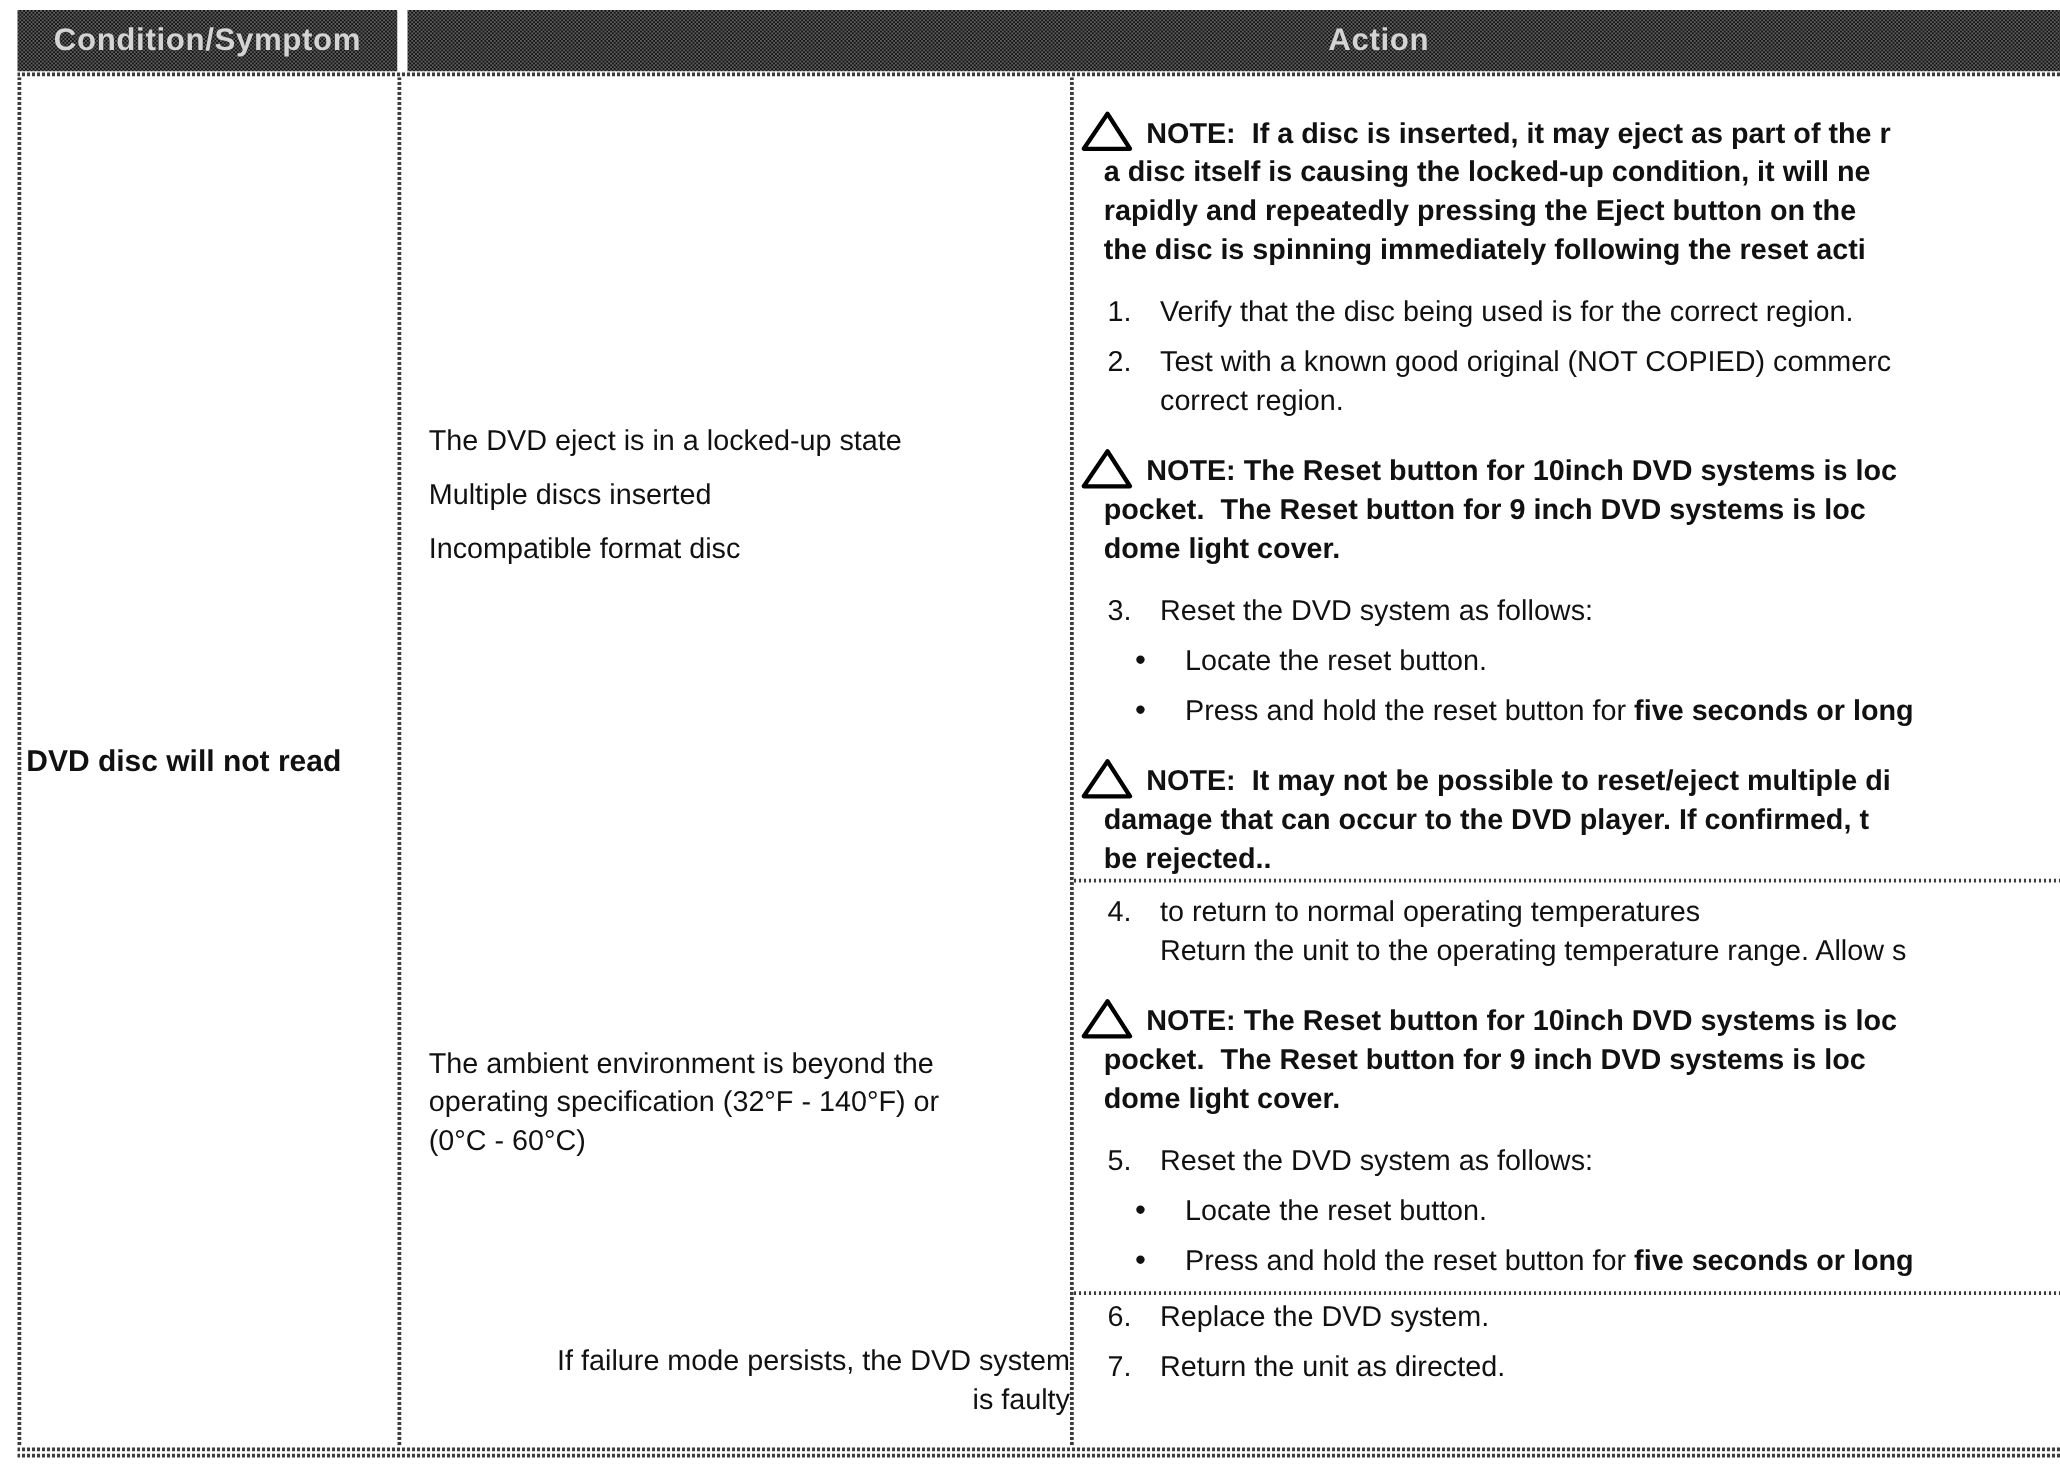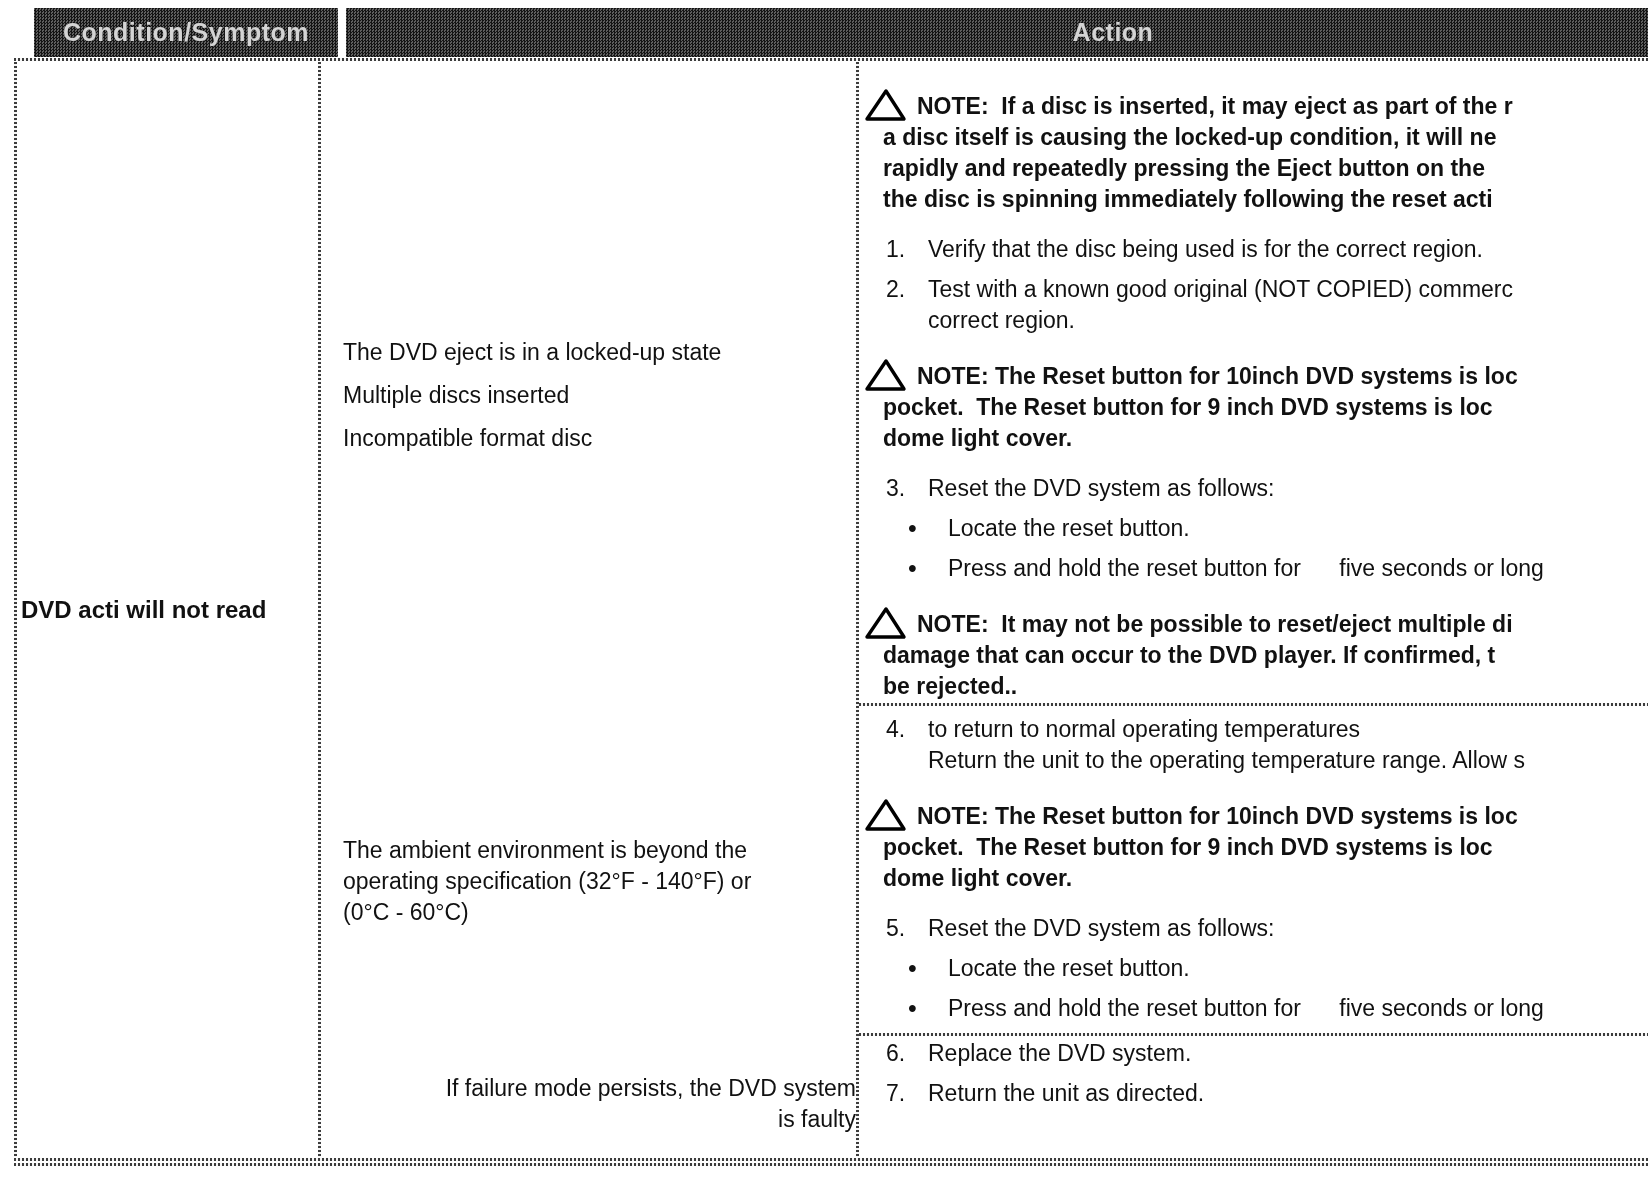"Condition/Symptom" .th.c1 { margin-left: 20px -> none }
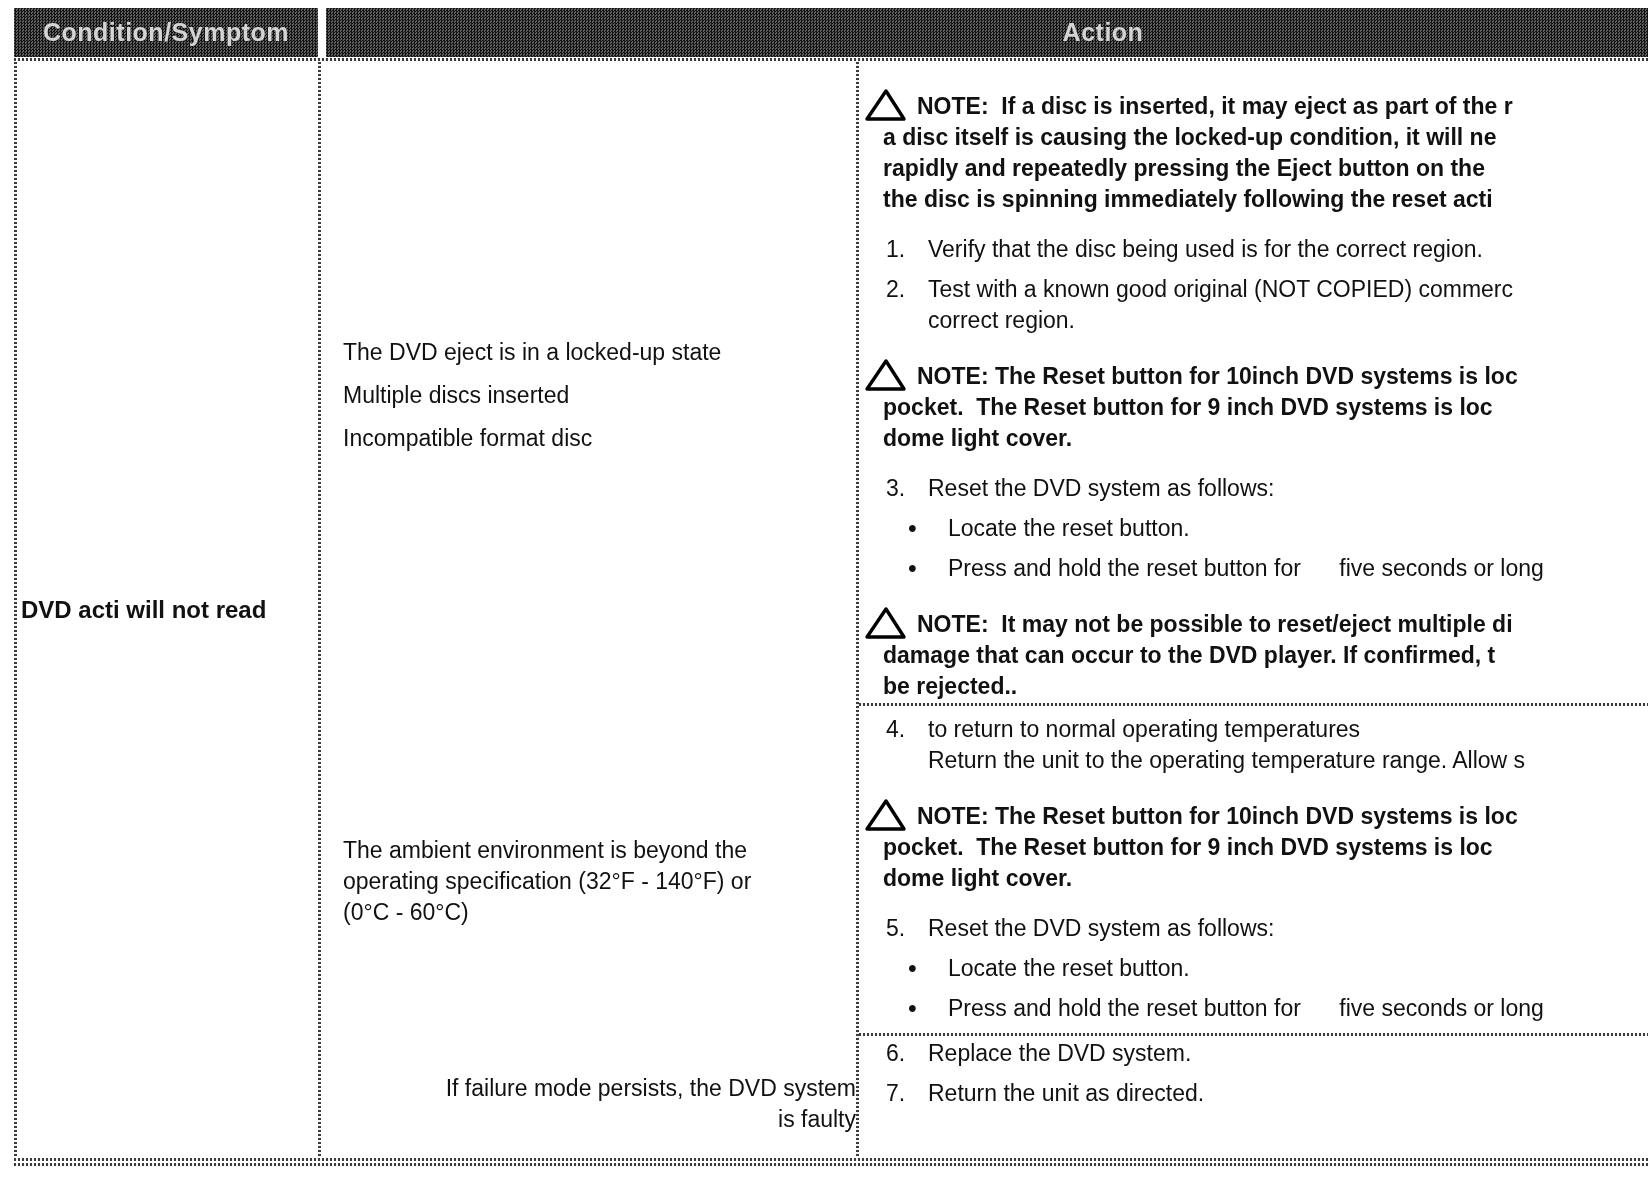"five seconds or long" .b { font-weight: normal -> bold; margin-left: 32px -> none }
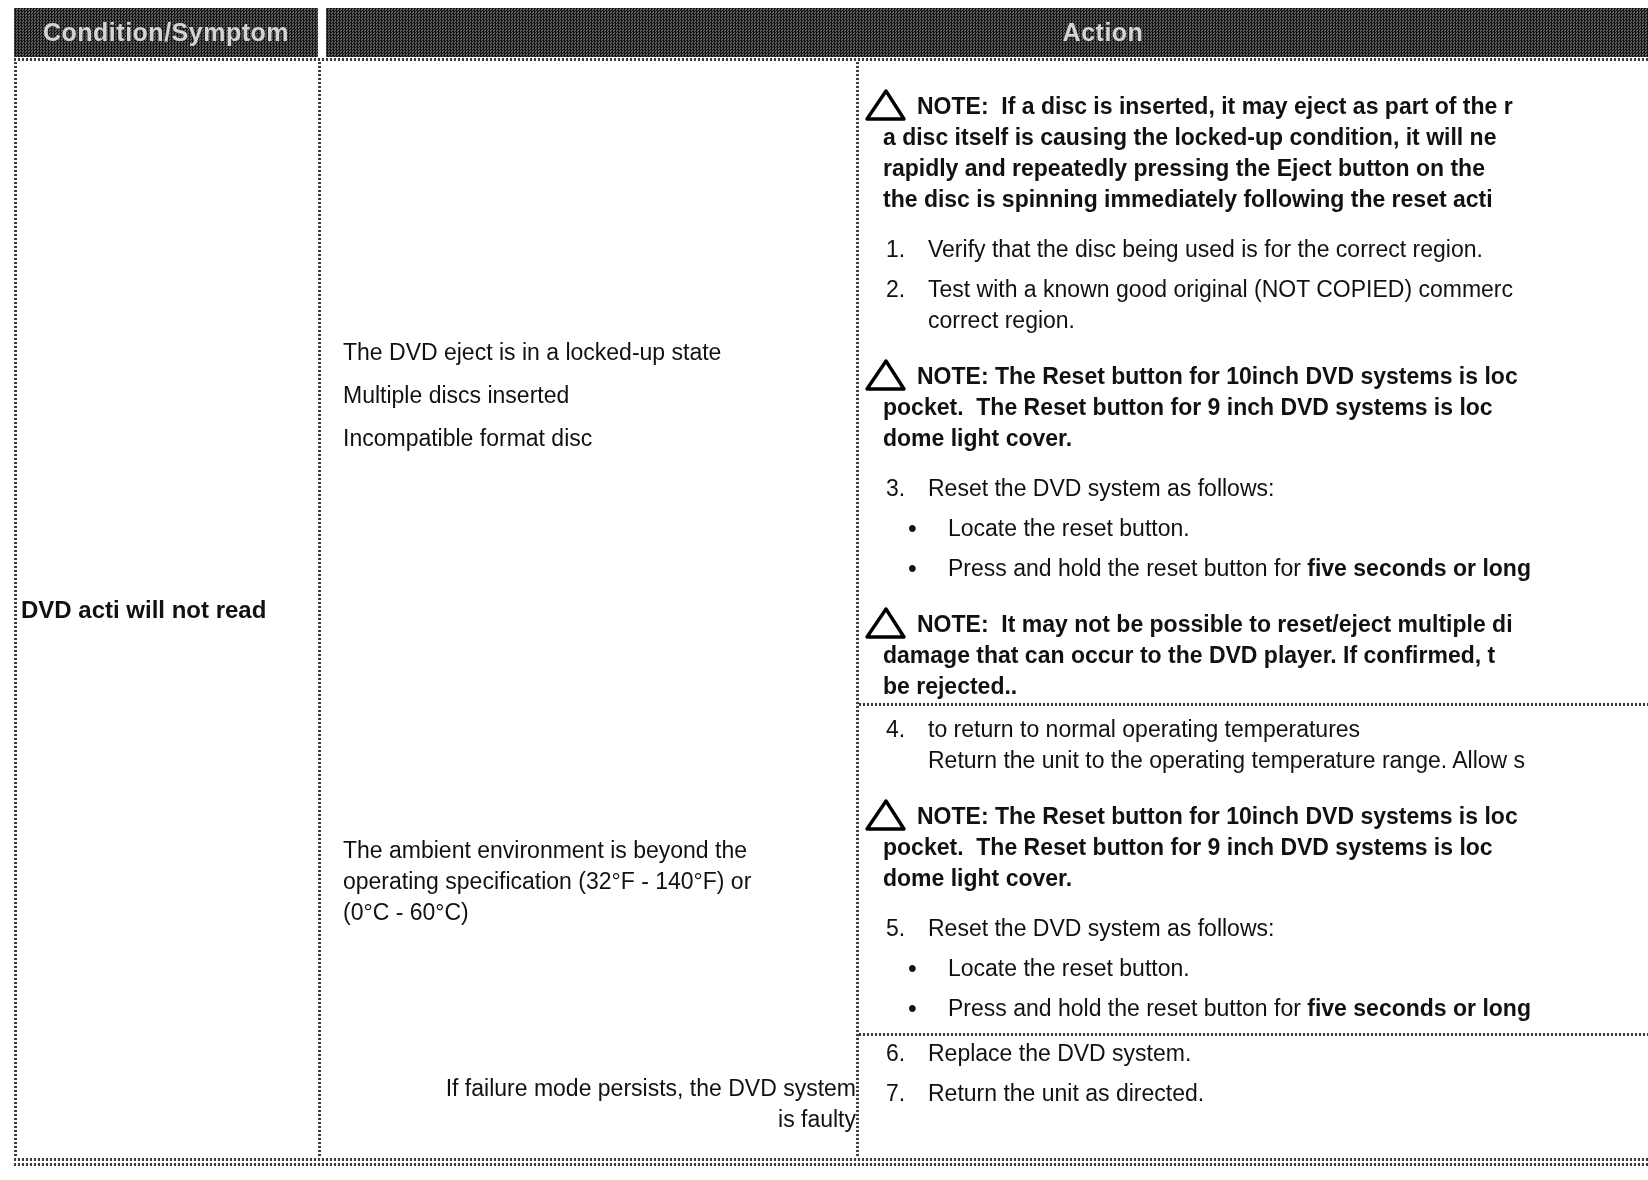"DVD acti will not read" div.cond { text: acti -> disc }
